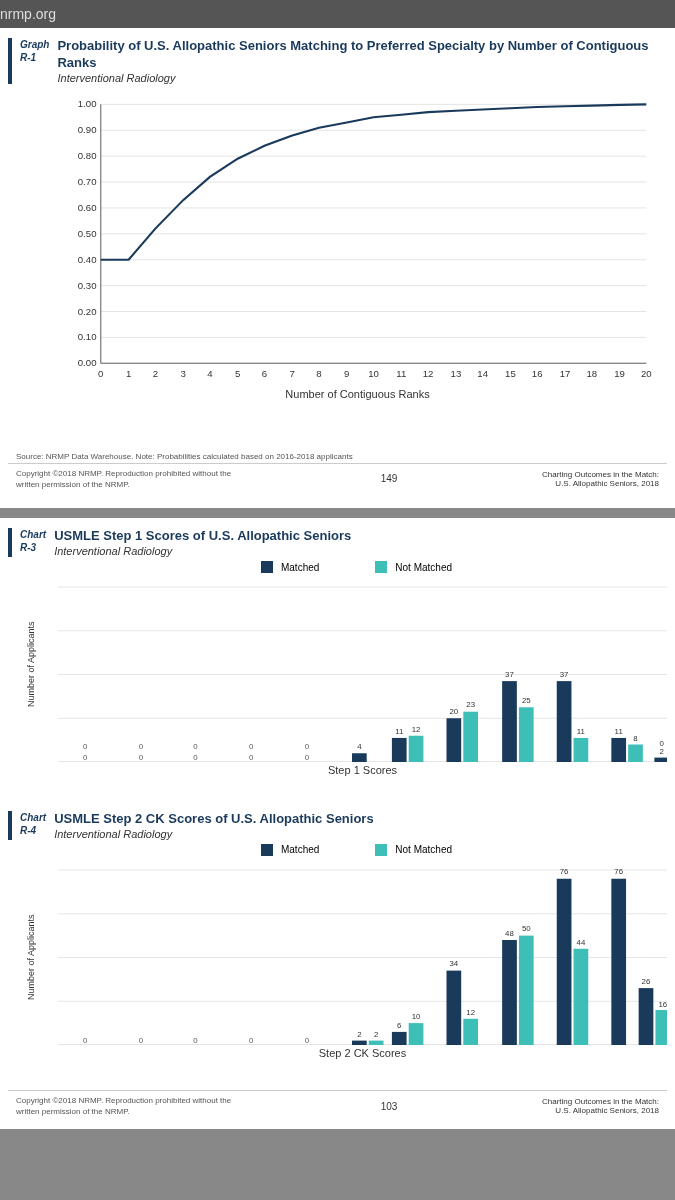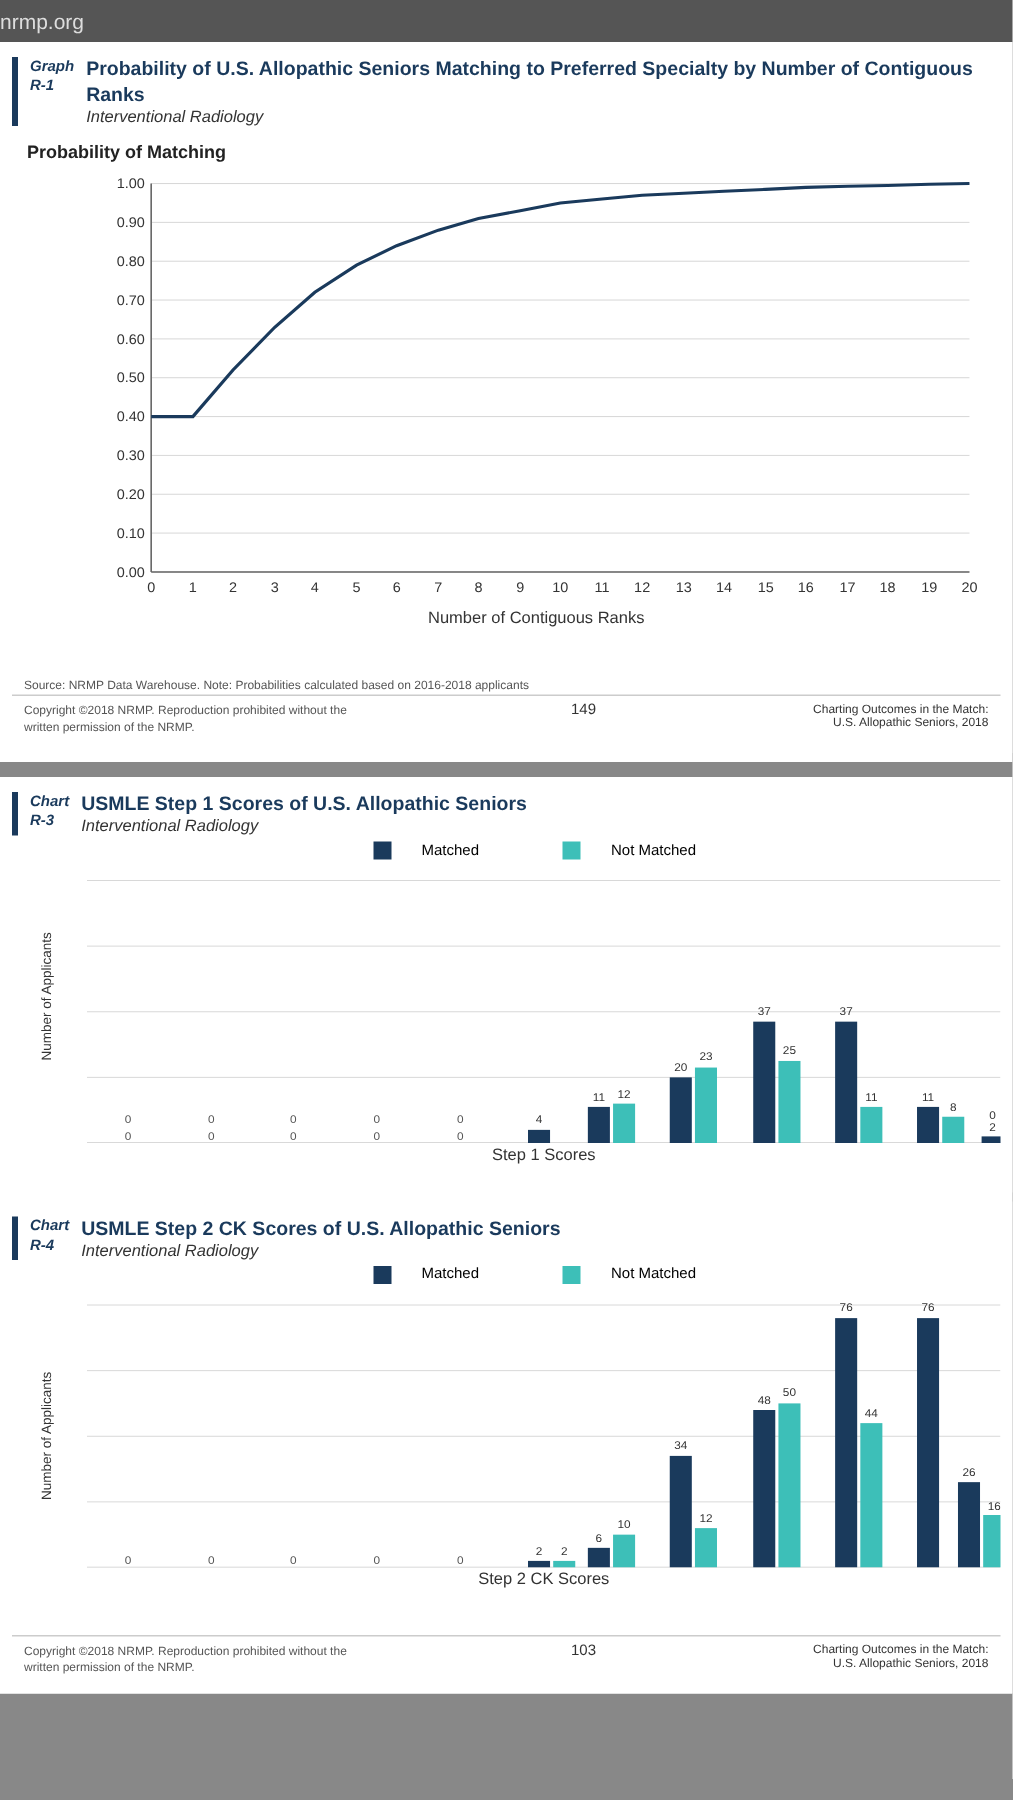"Probability of Matching" div.line-chart-title { html: <div>Probability of Matching</div> -> none }
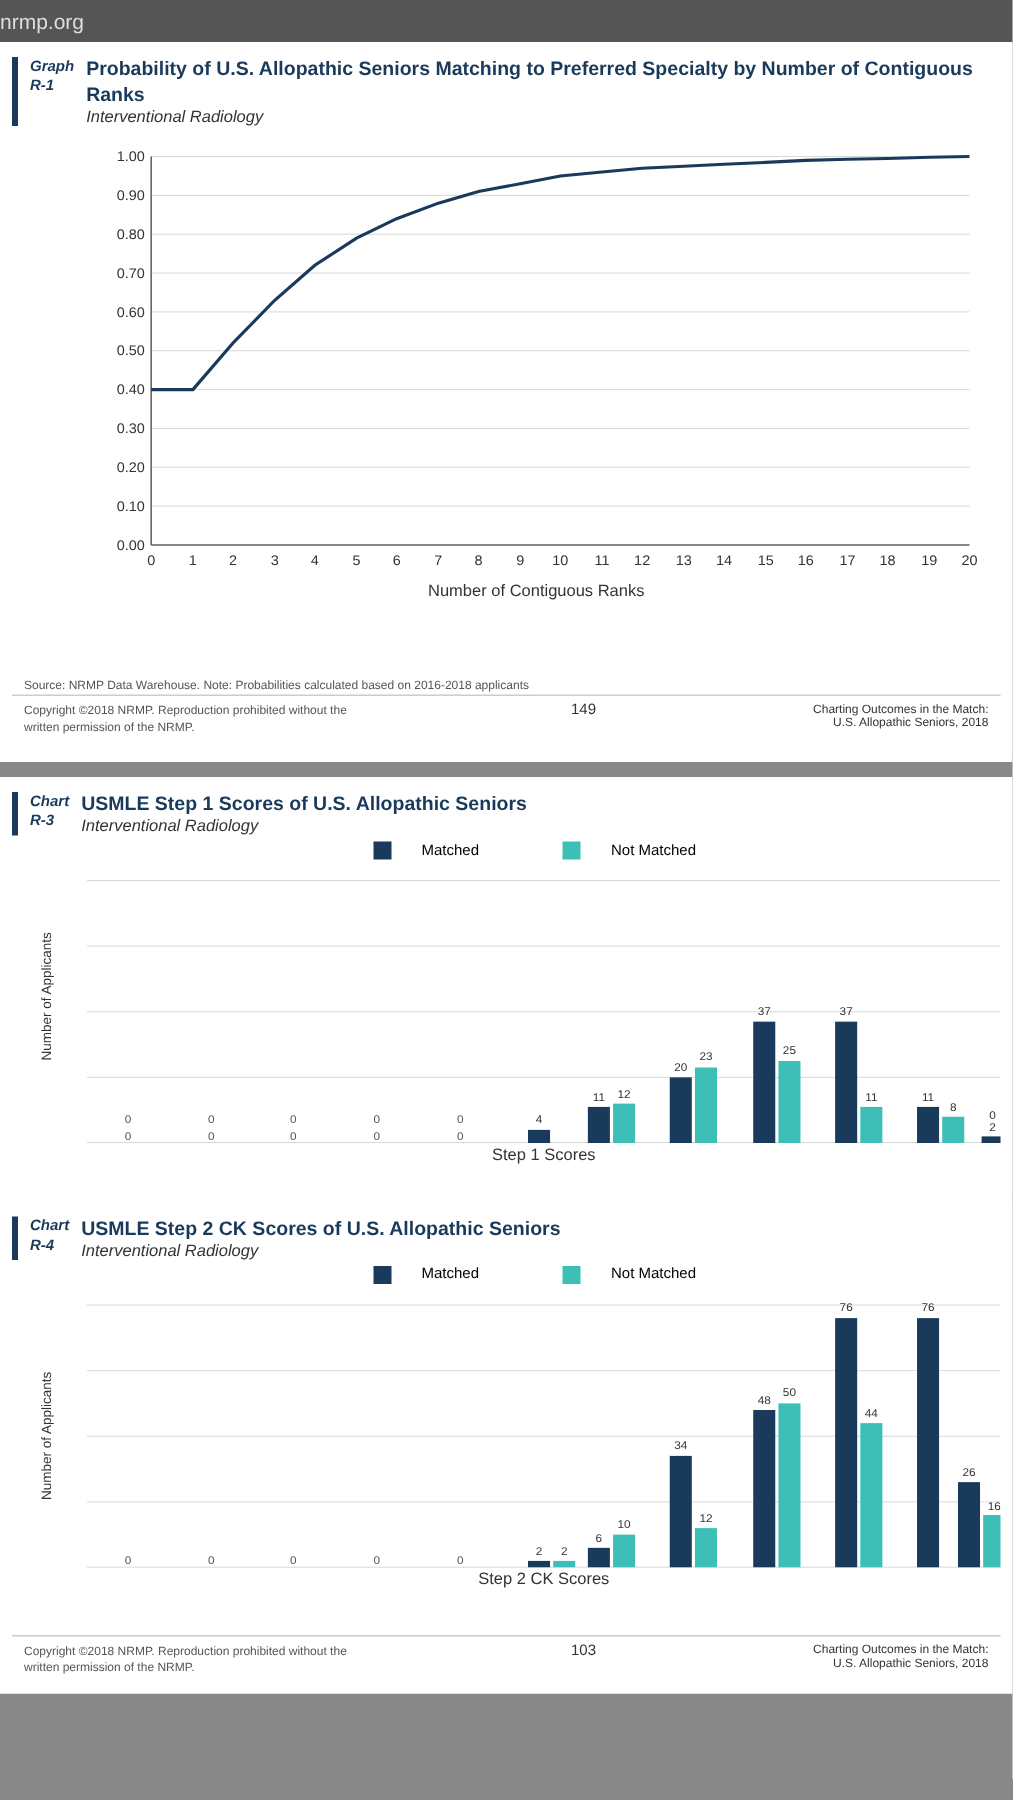"Copyright ©2018 NRMP. Reproduction" .footer-row { align-items: flex-start -> center }
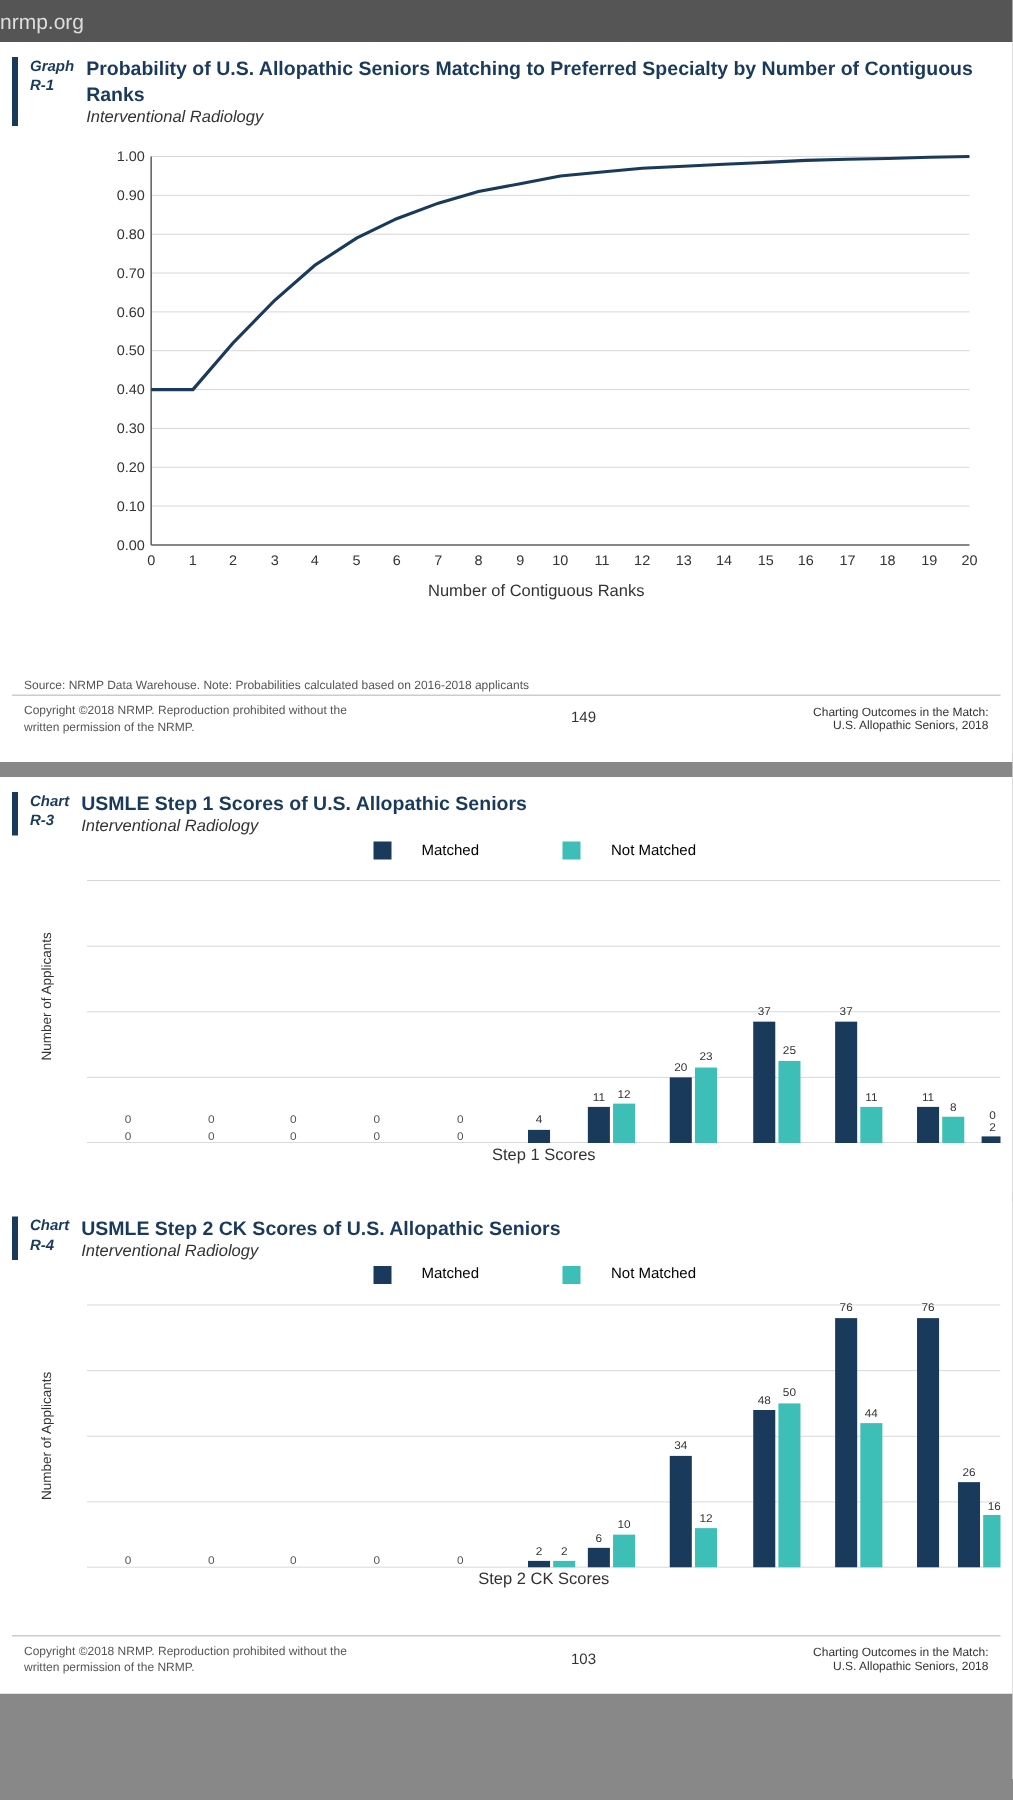"Matched" .legend-item { gap: 20px -> 8px }
